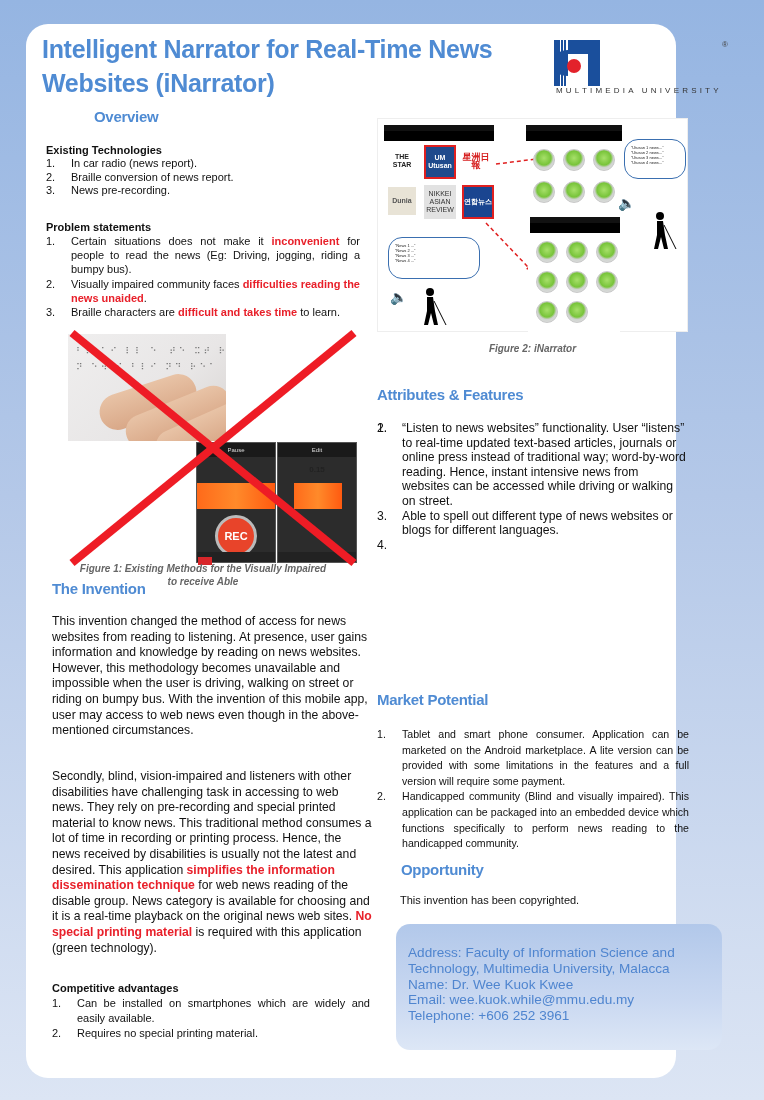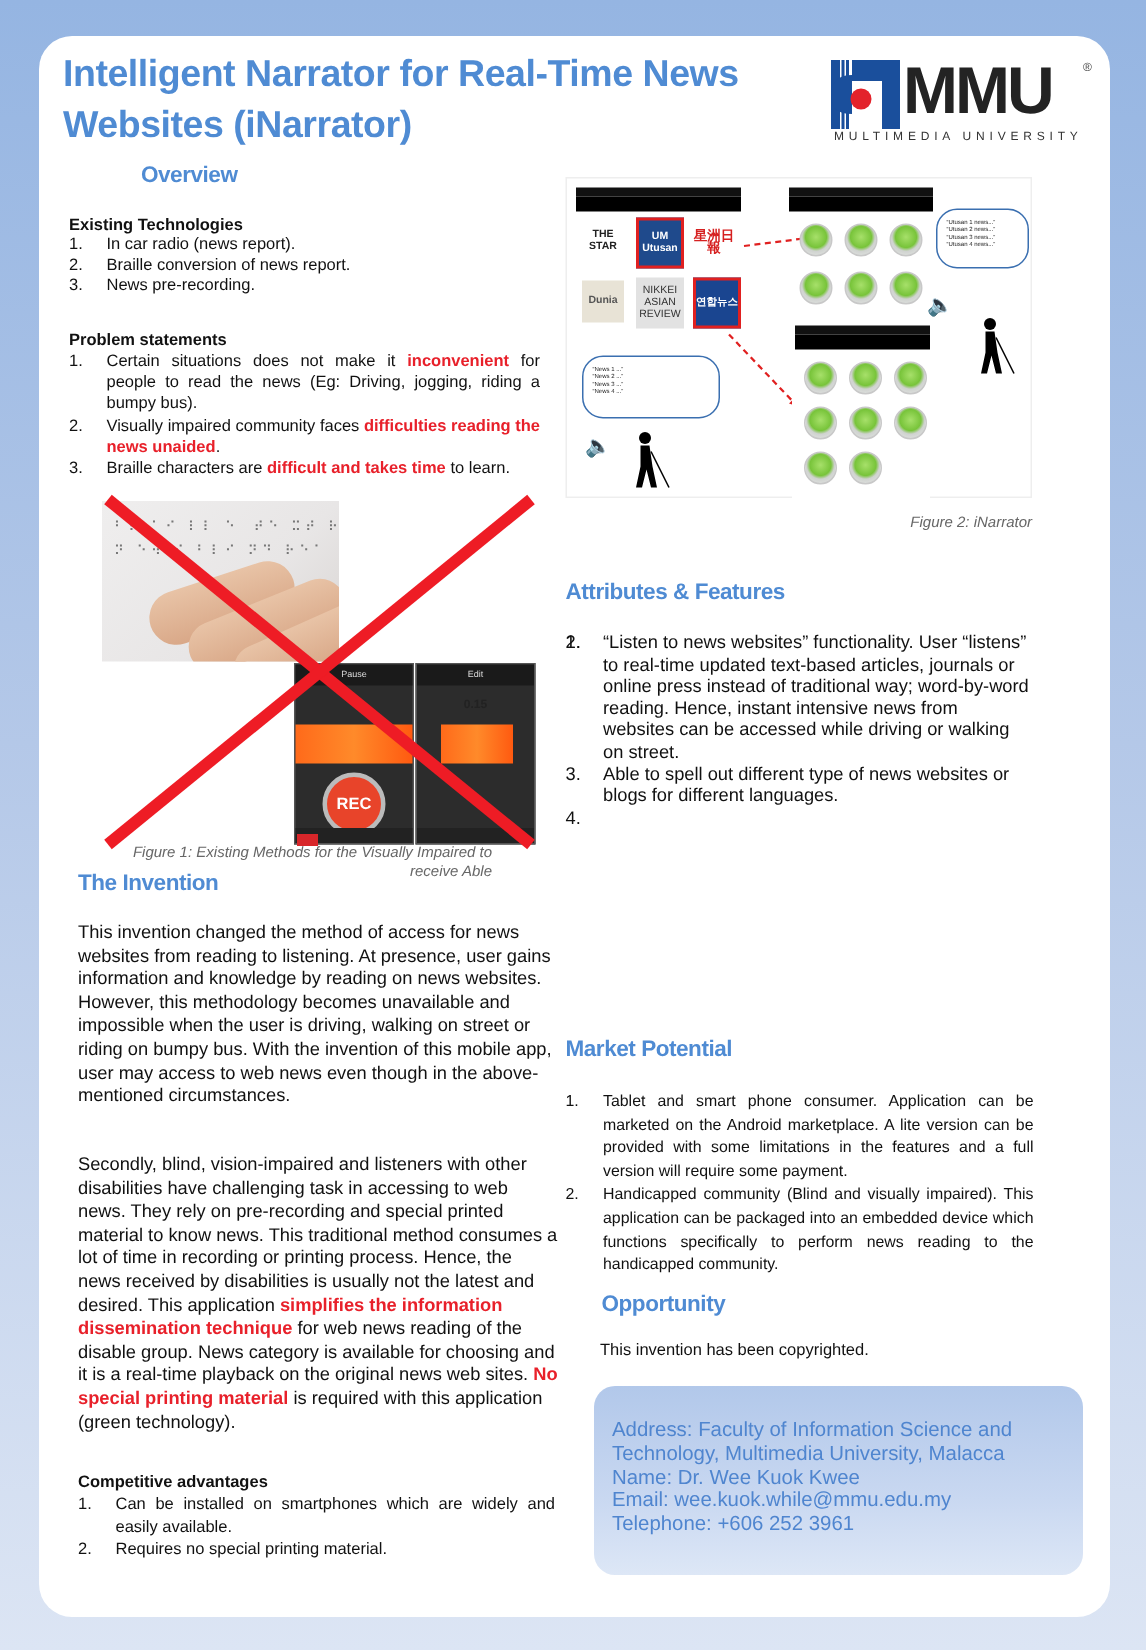"Intelligent Narrator for Real-Time News" .page { width: 714px -> 650px }
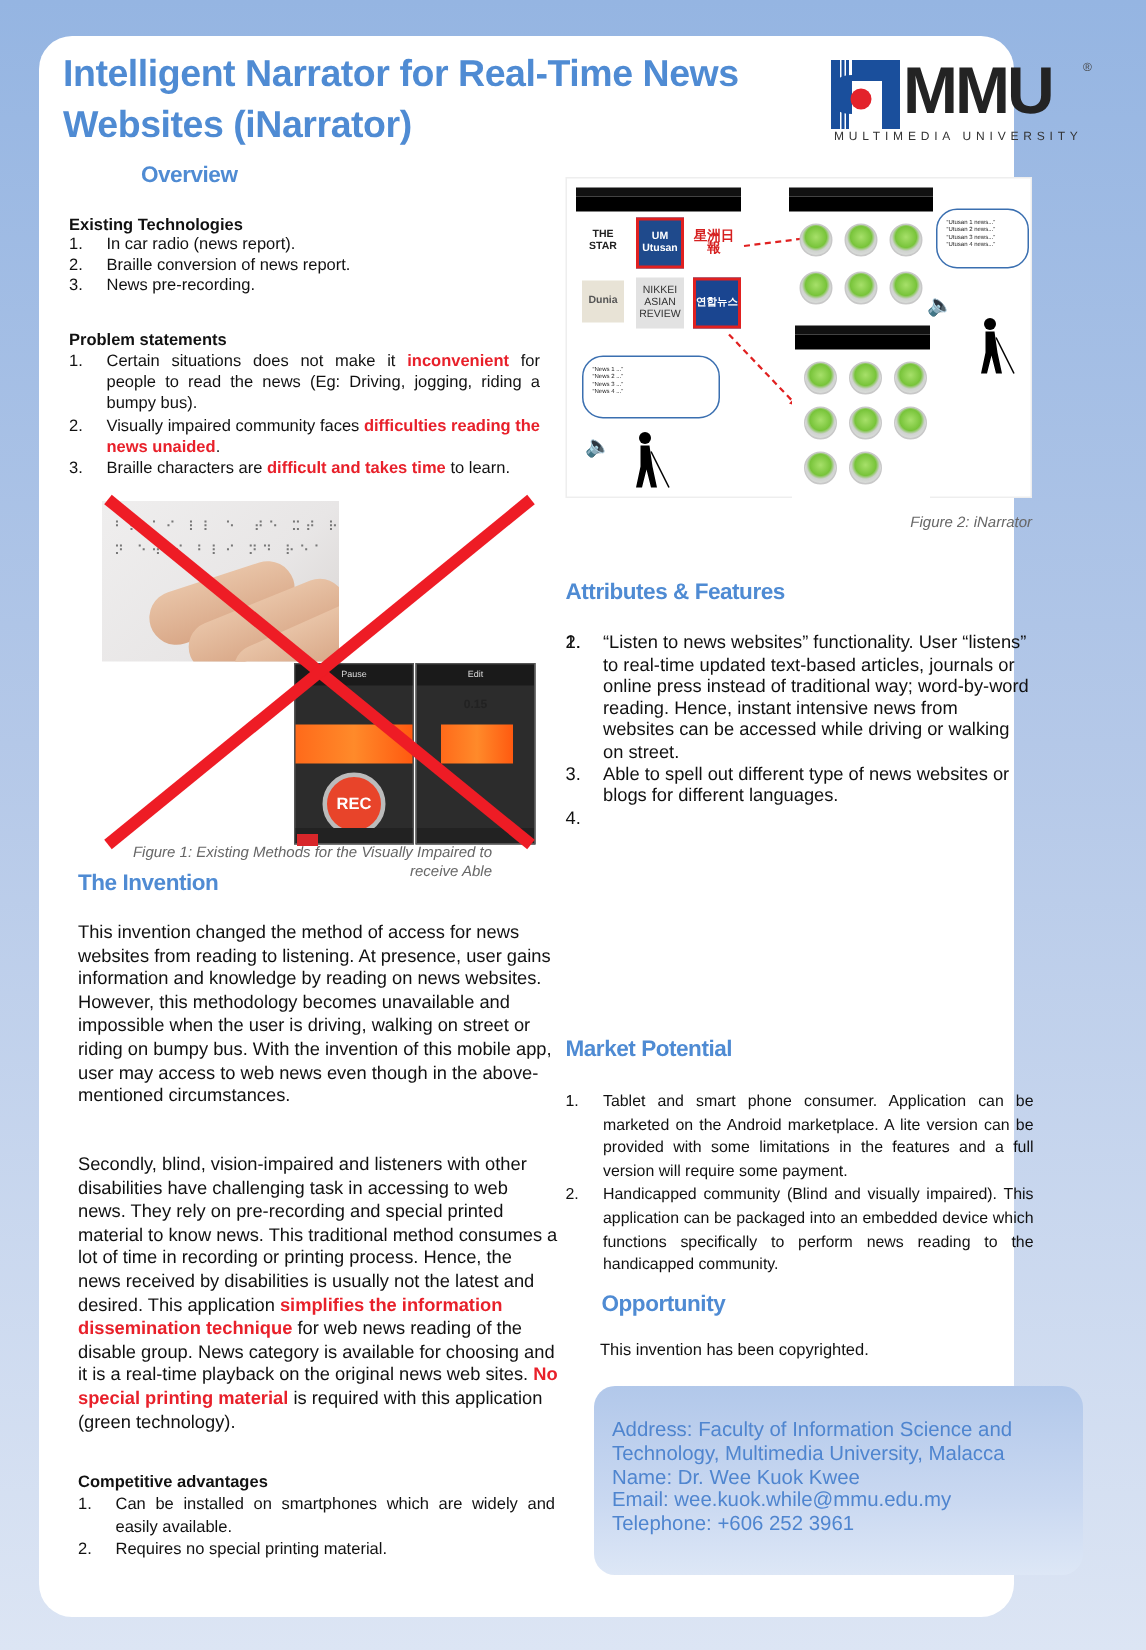"MMU" span.logo-mmu { html: <span>MMU</span> -> none }
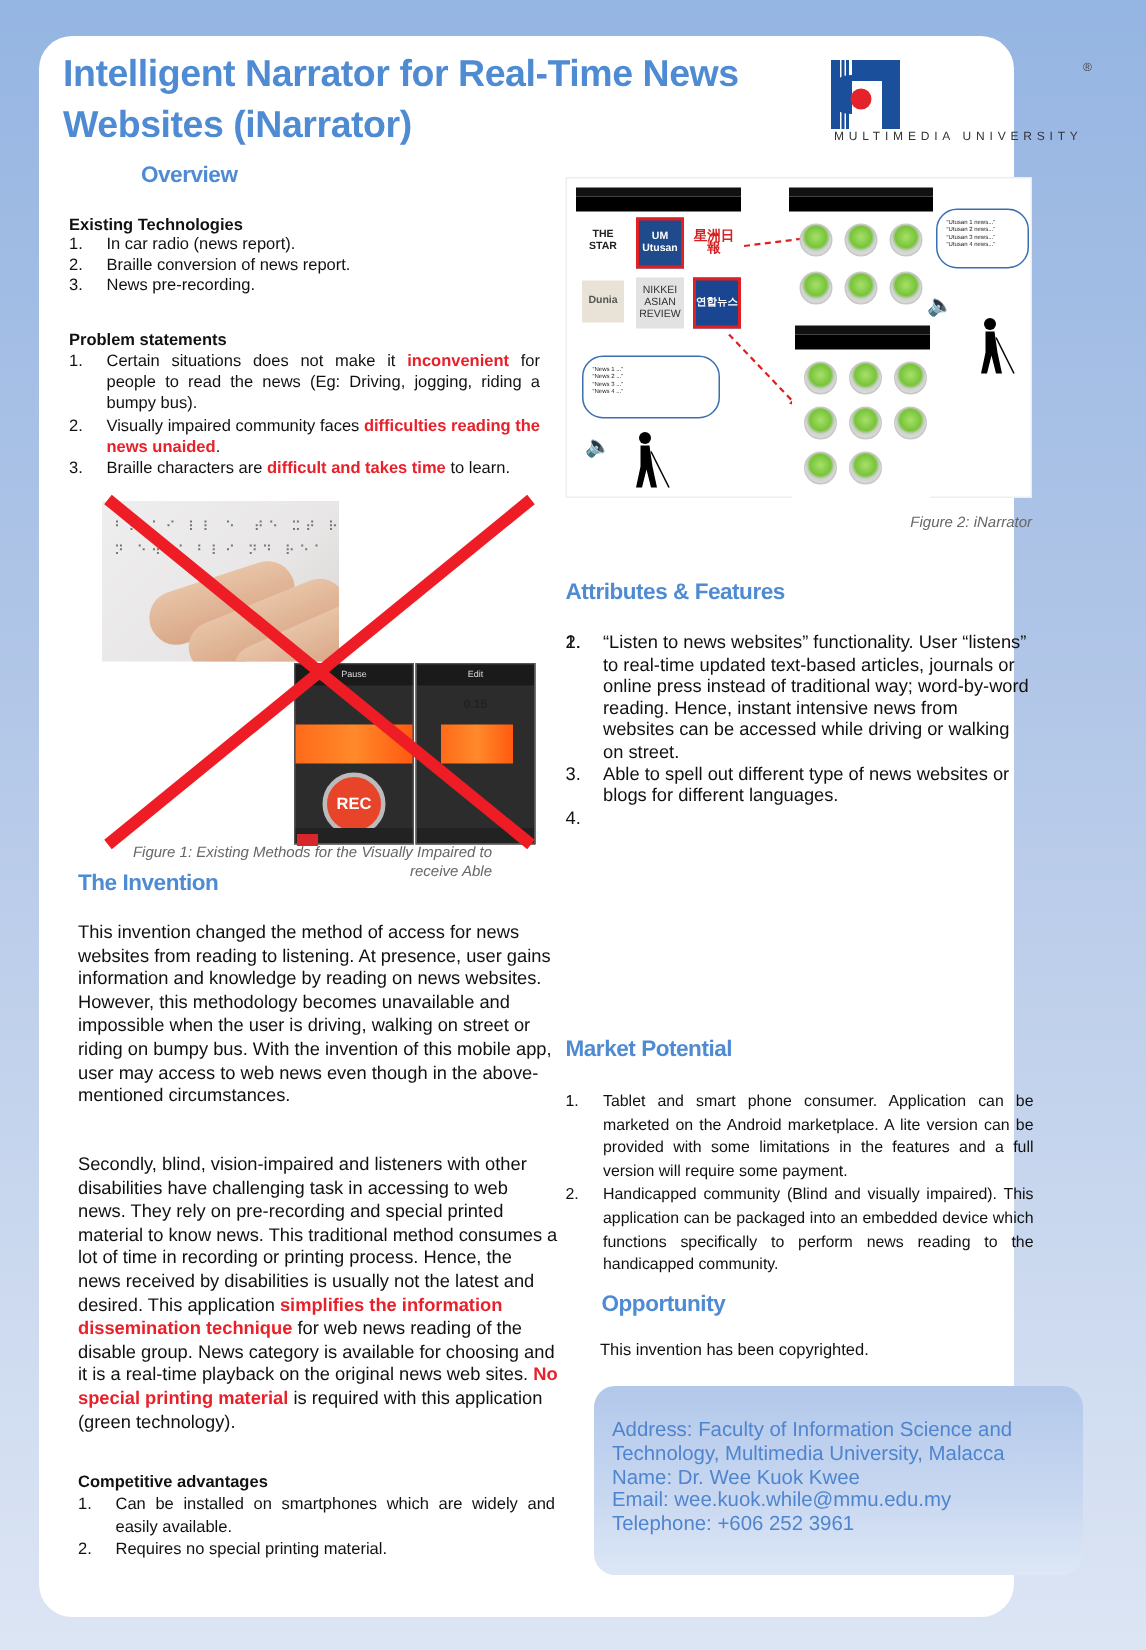"Figure 2: iNarrator" .caption { font-weight: none -> bold; text-align: right -> center }
